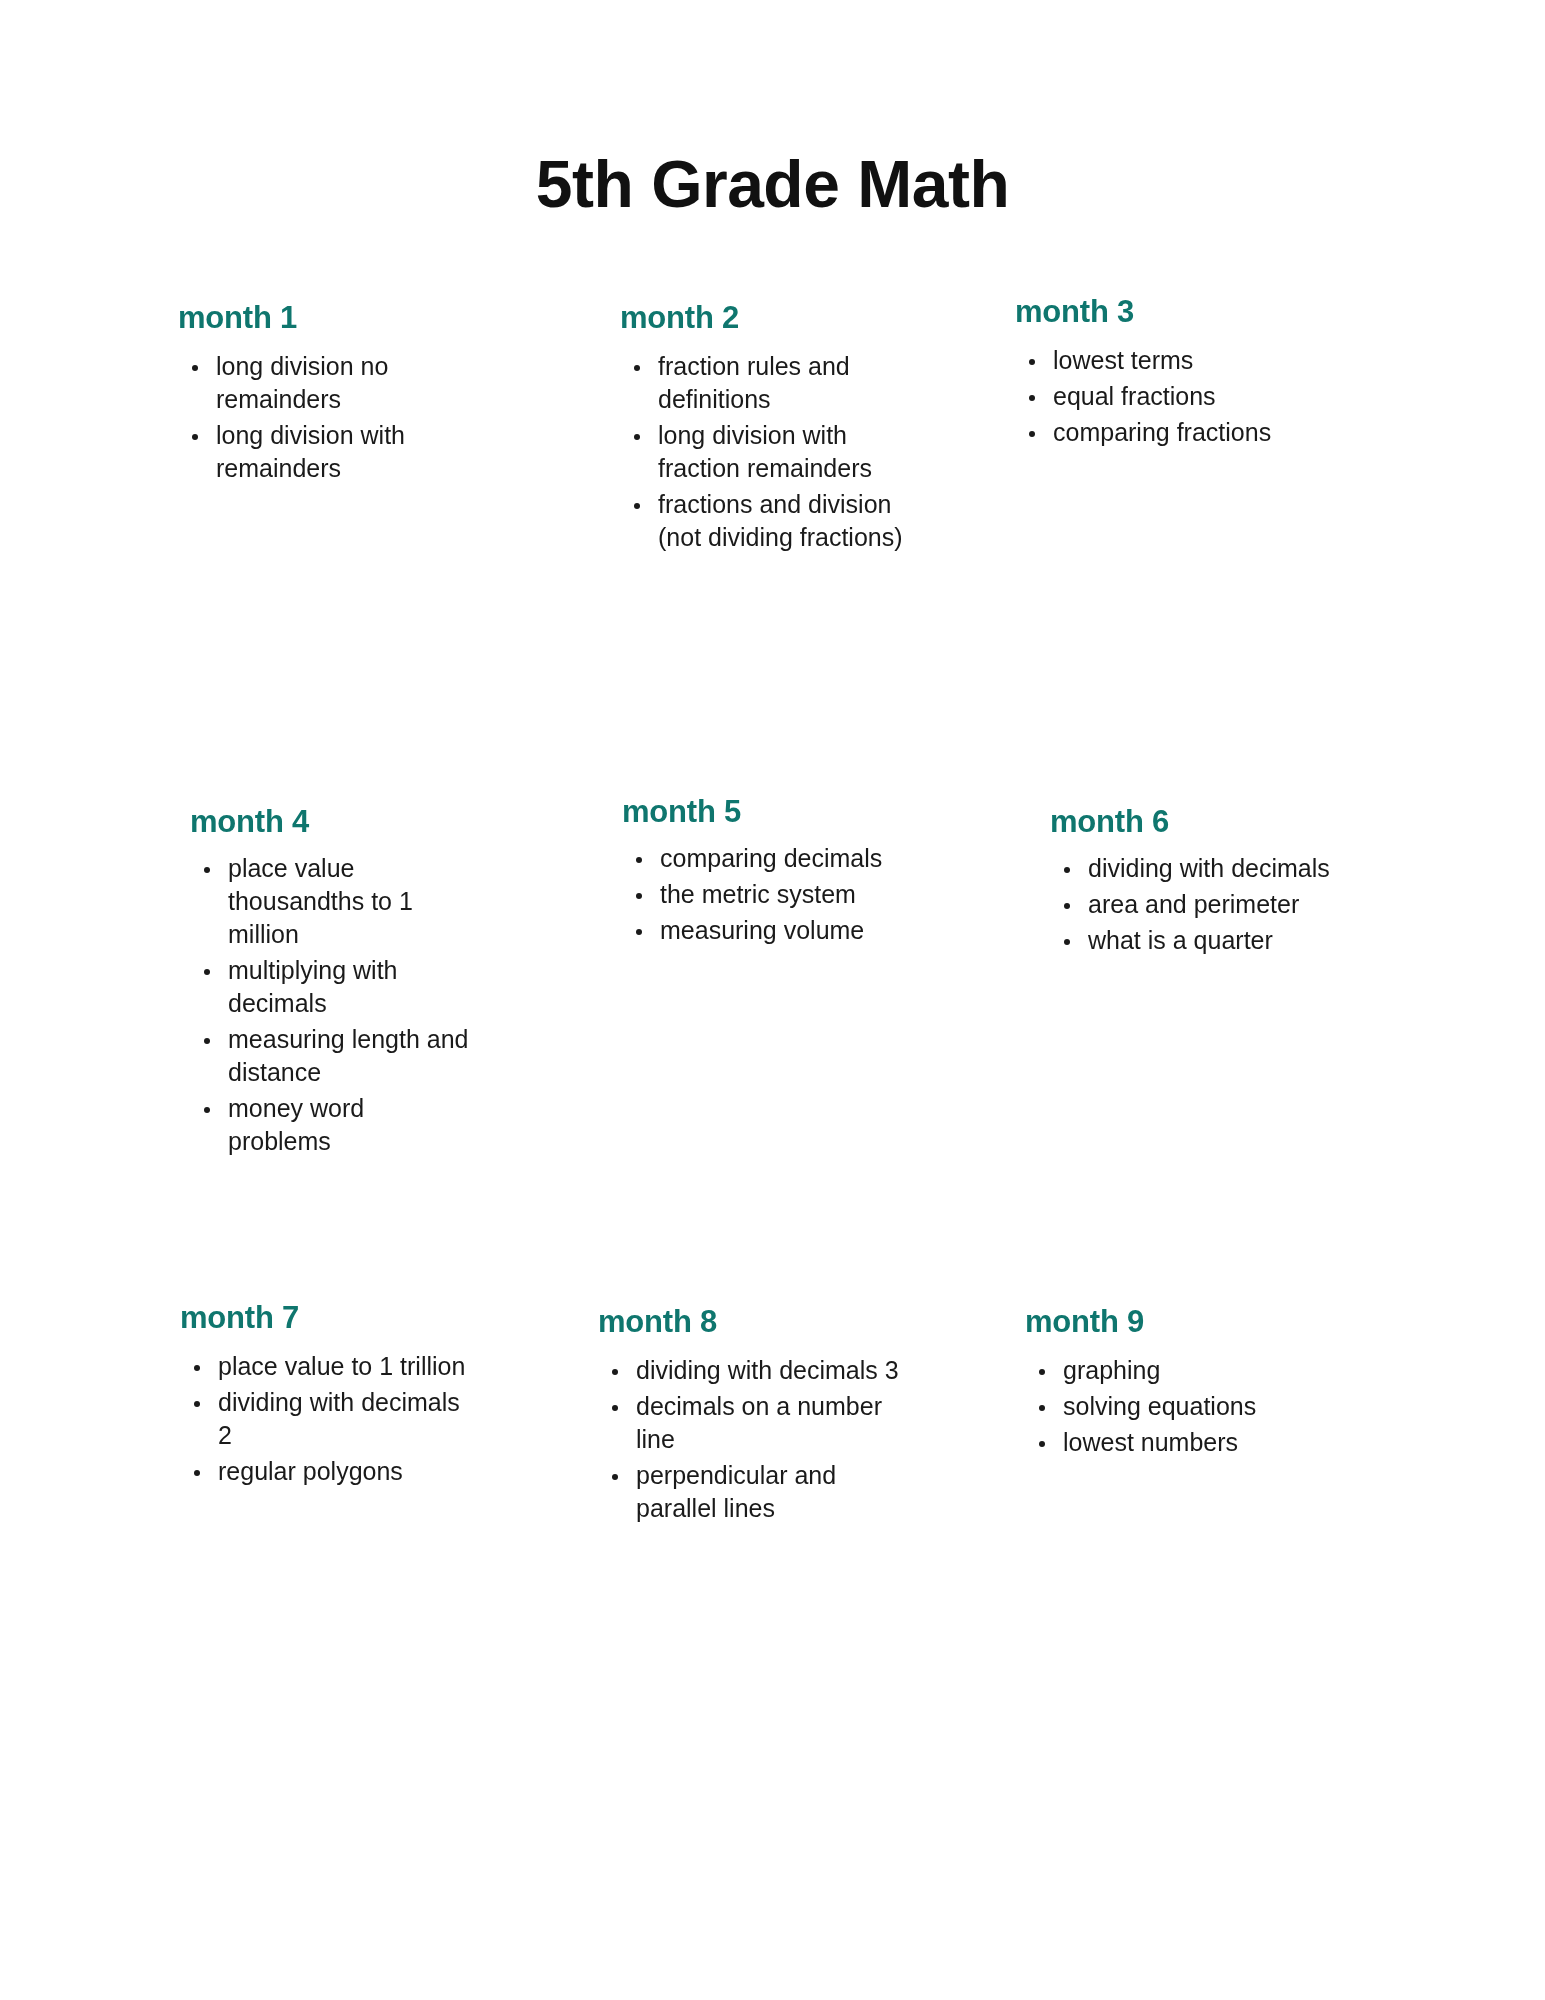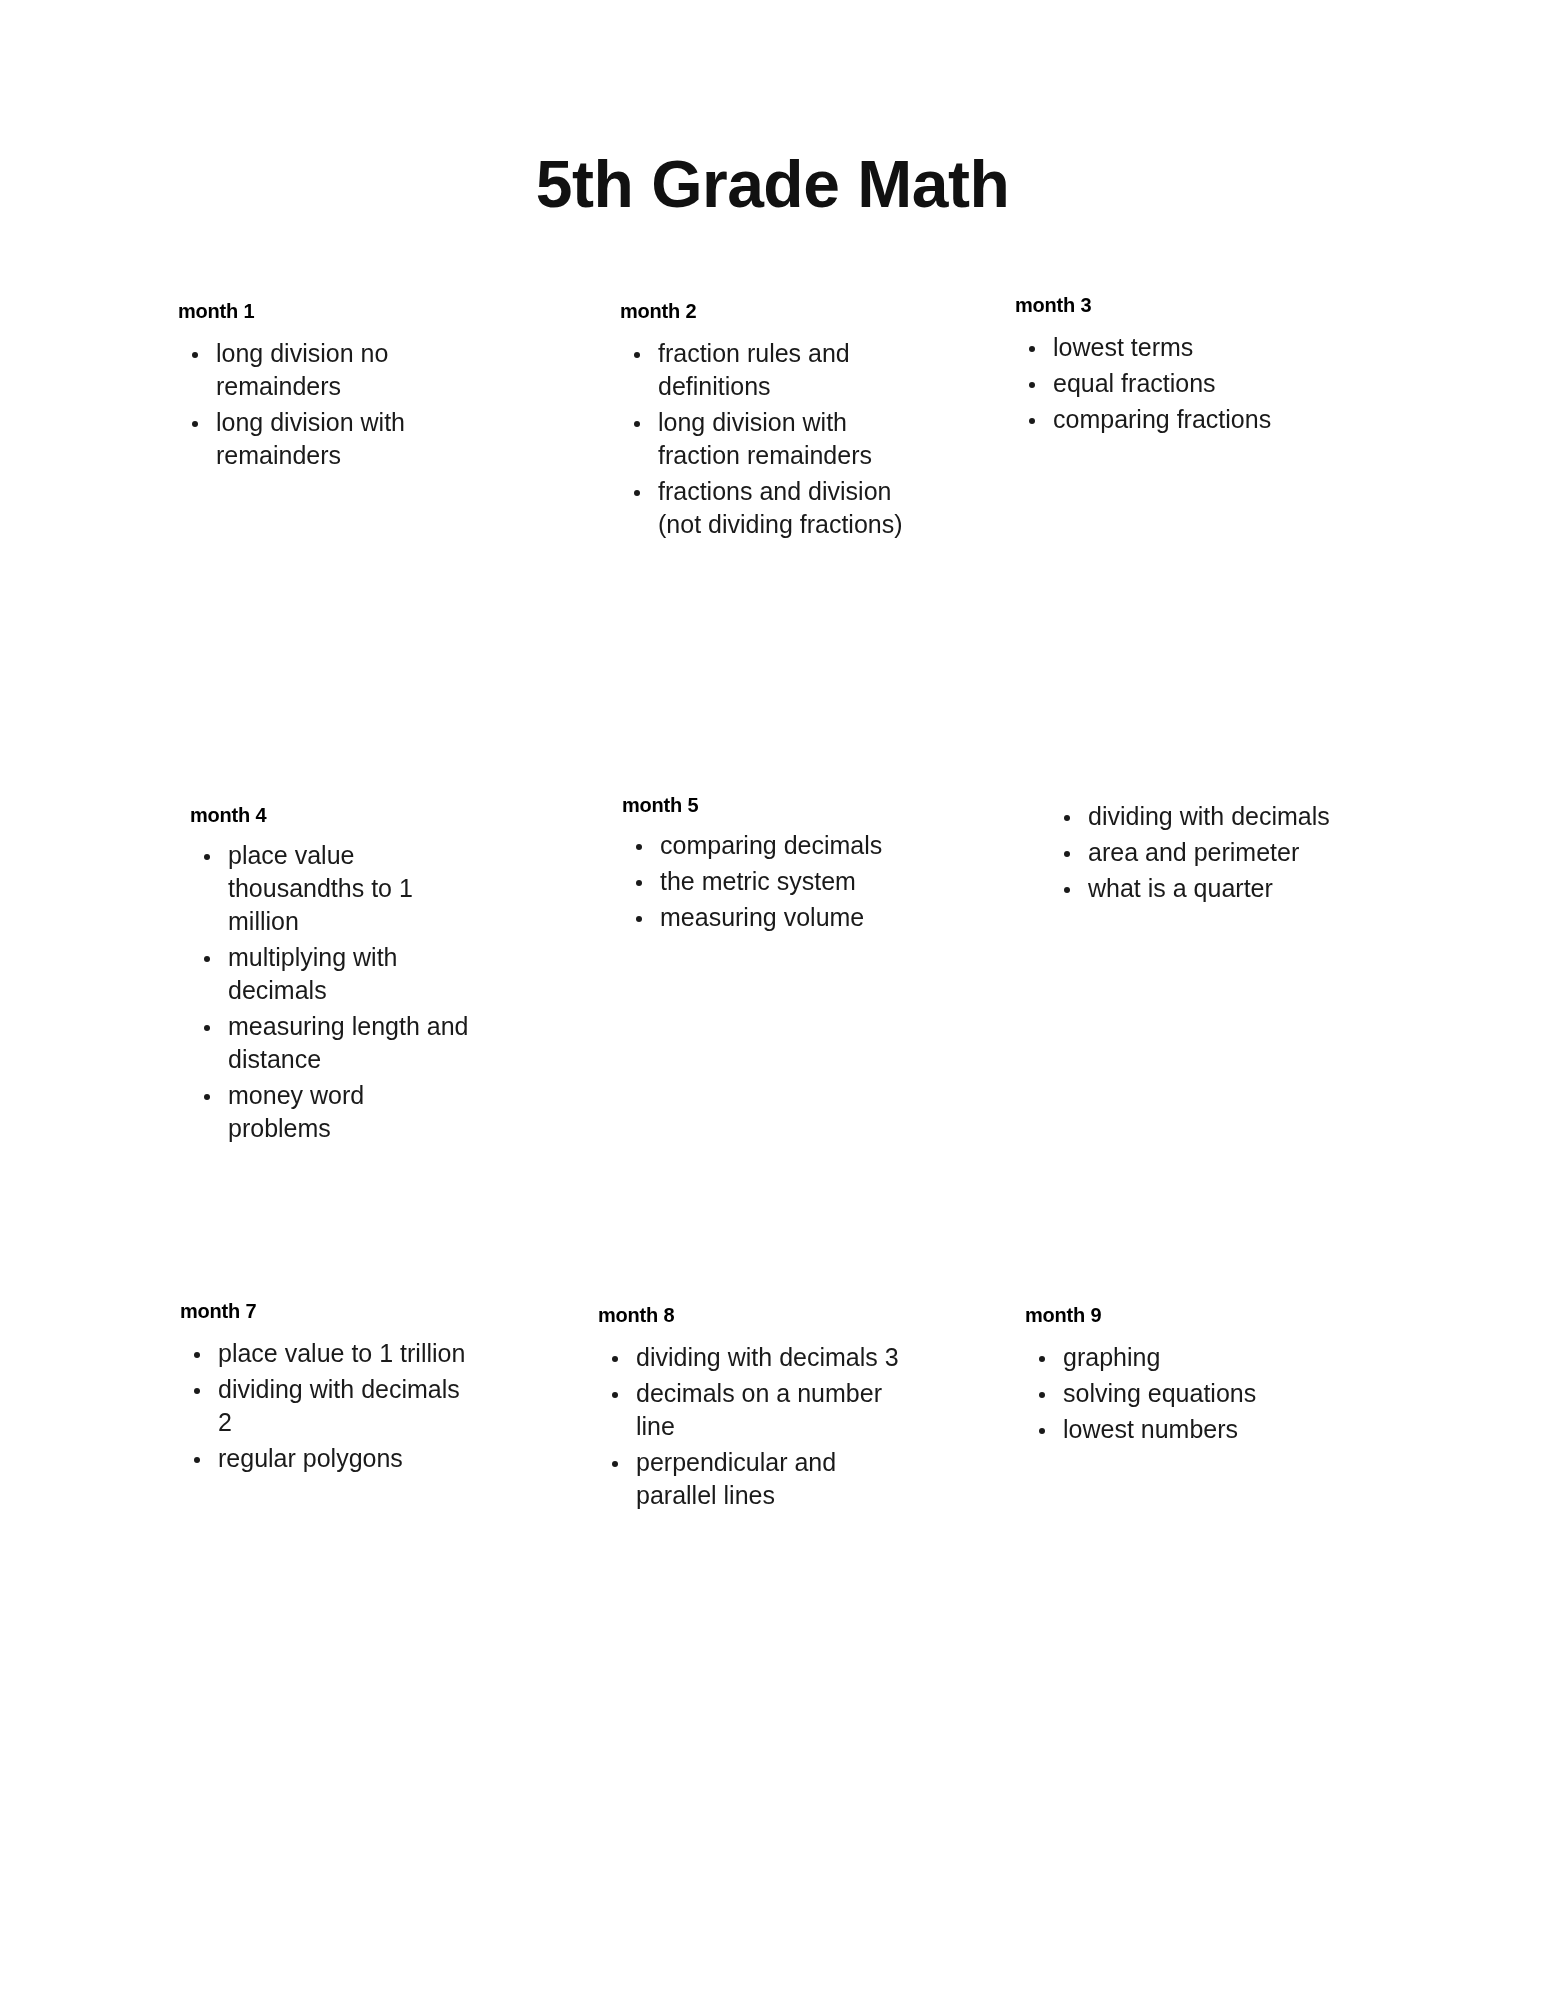"month 1" .month-title { color: #000000 -> #0f766e; font-size: 20px -> 31px }
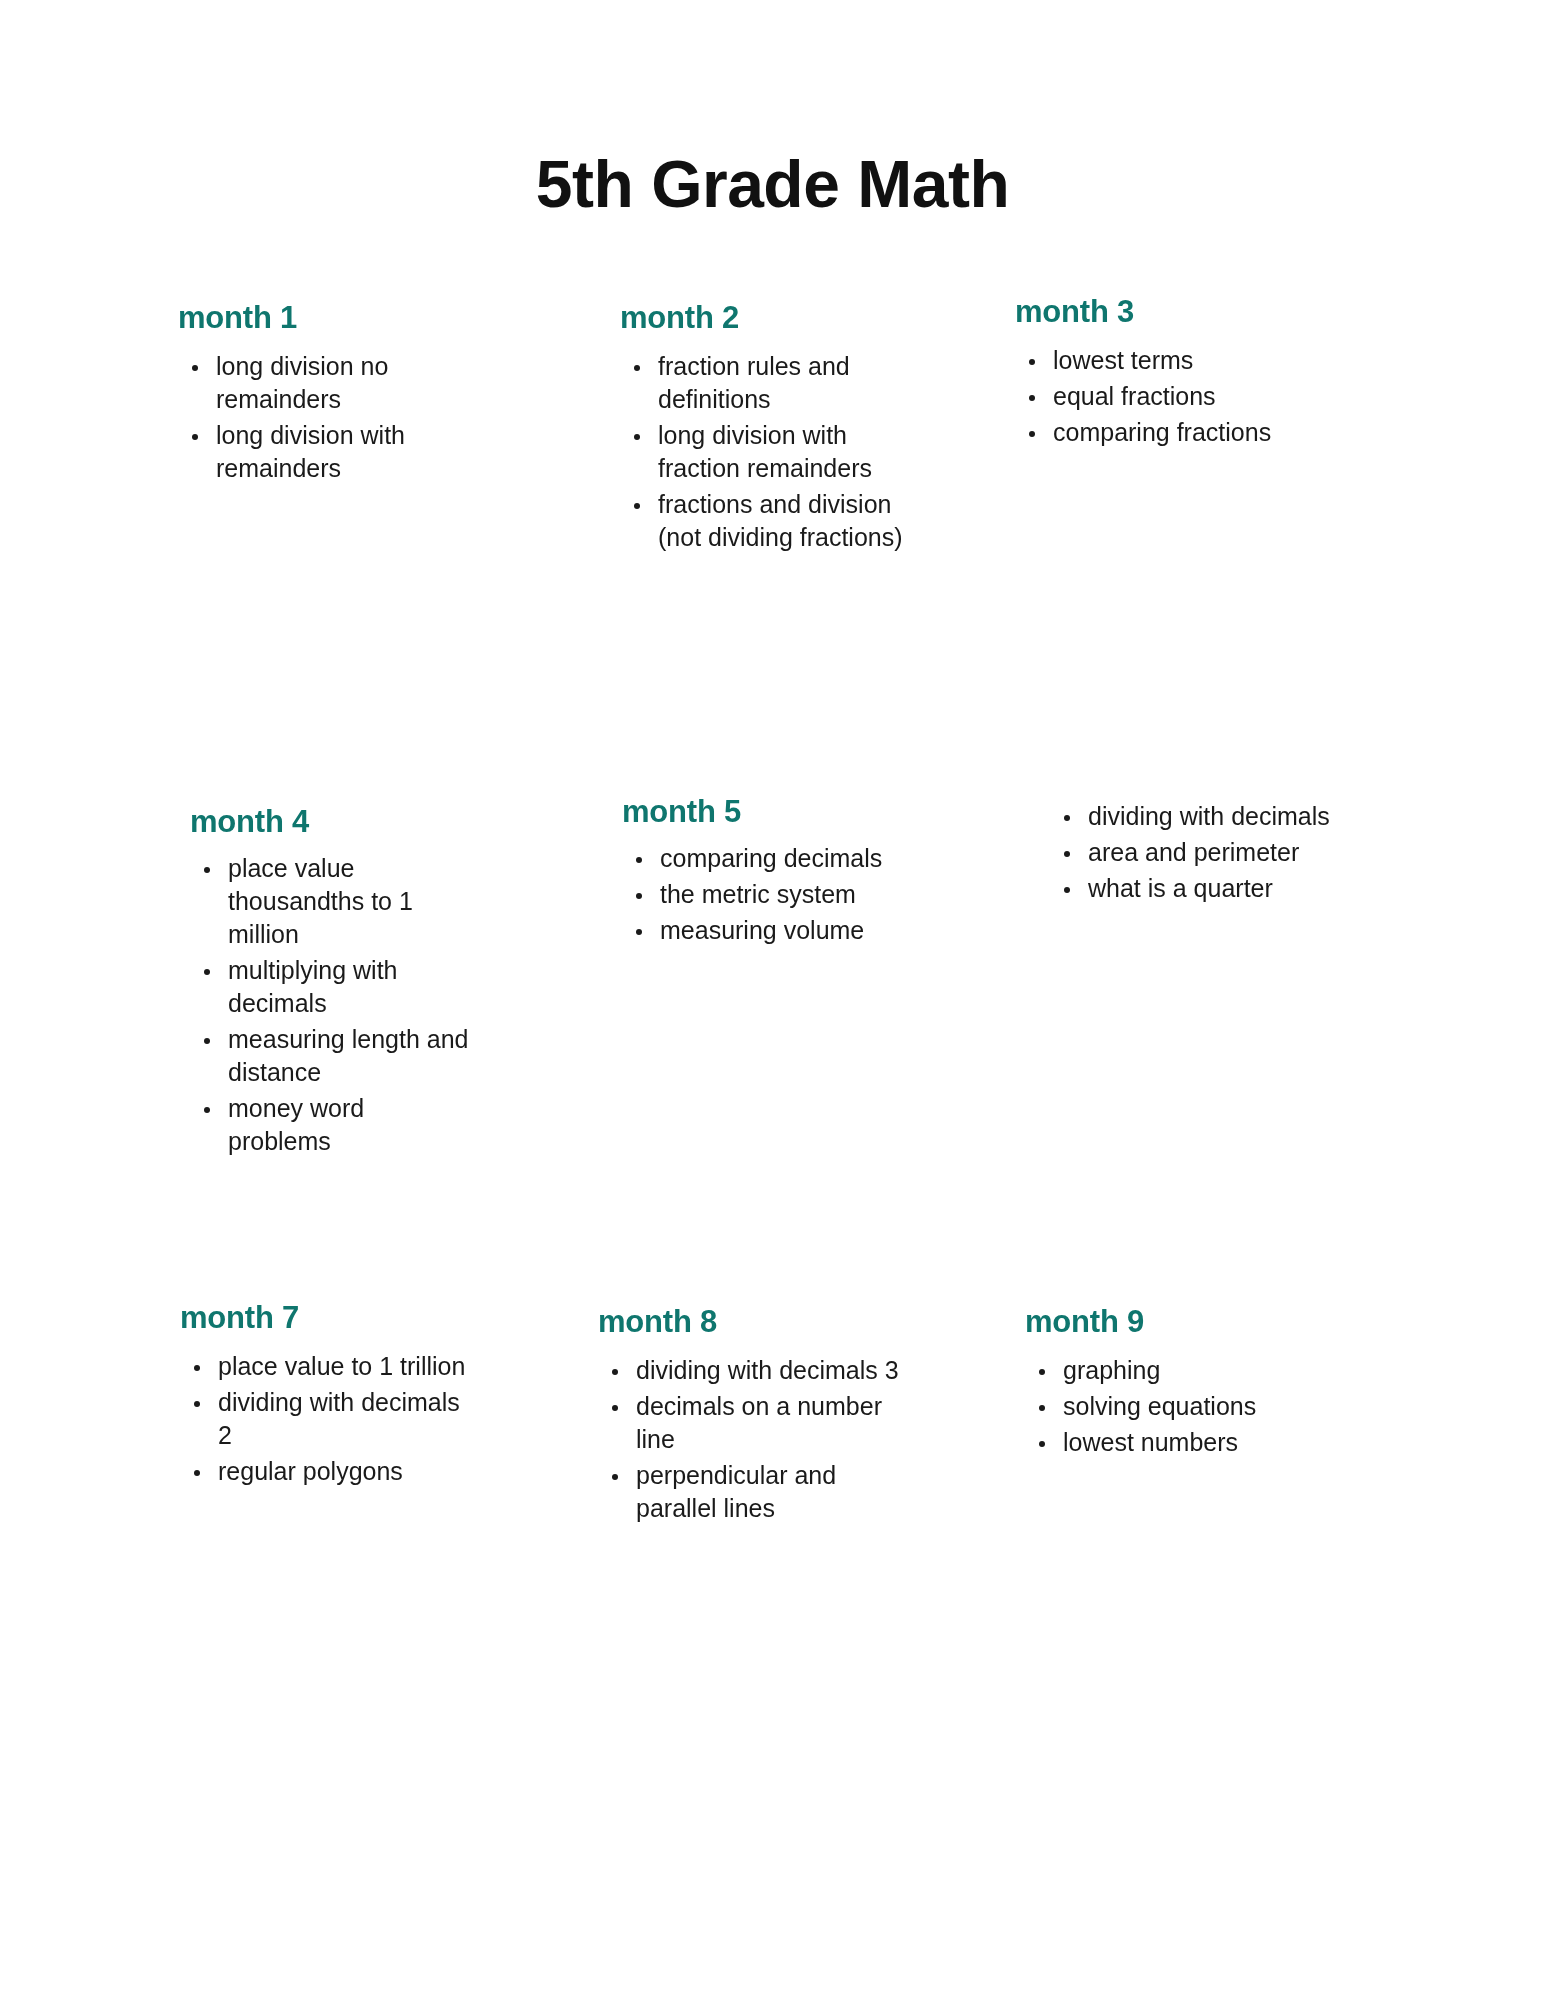"month 6" div.month-title { html: none -> <div>month 6</div> }
